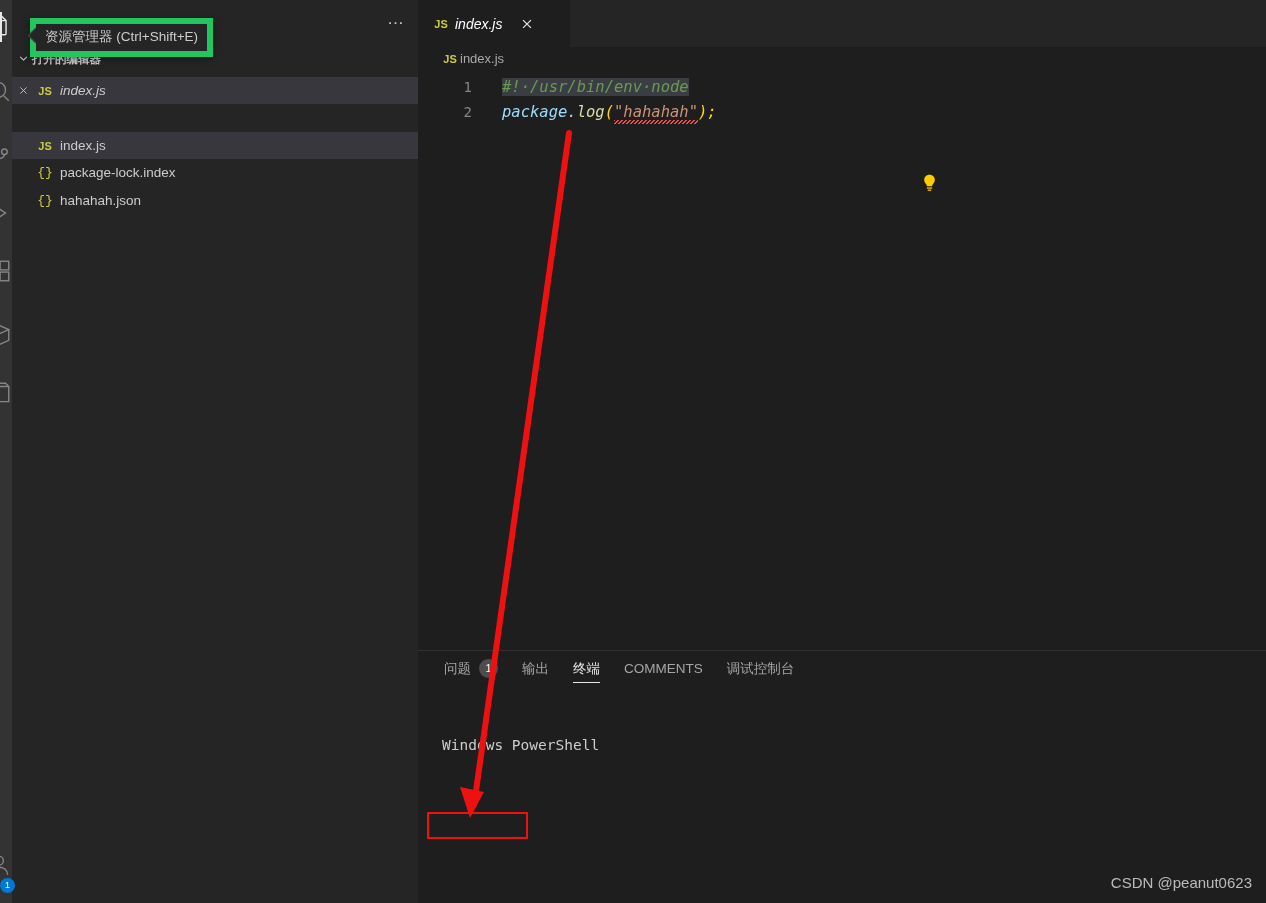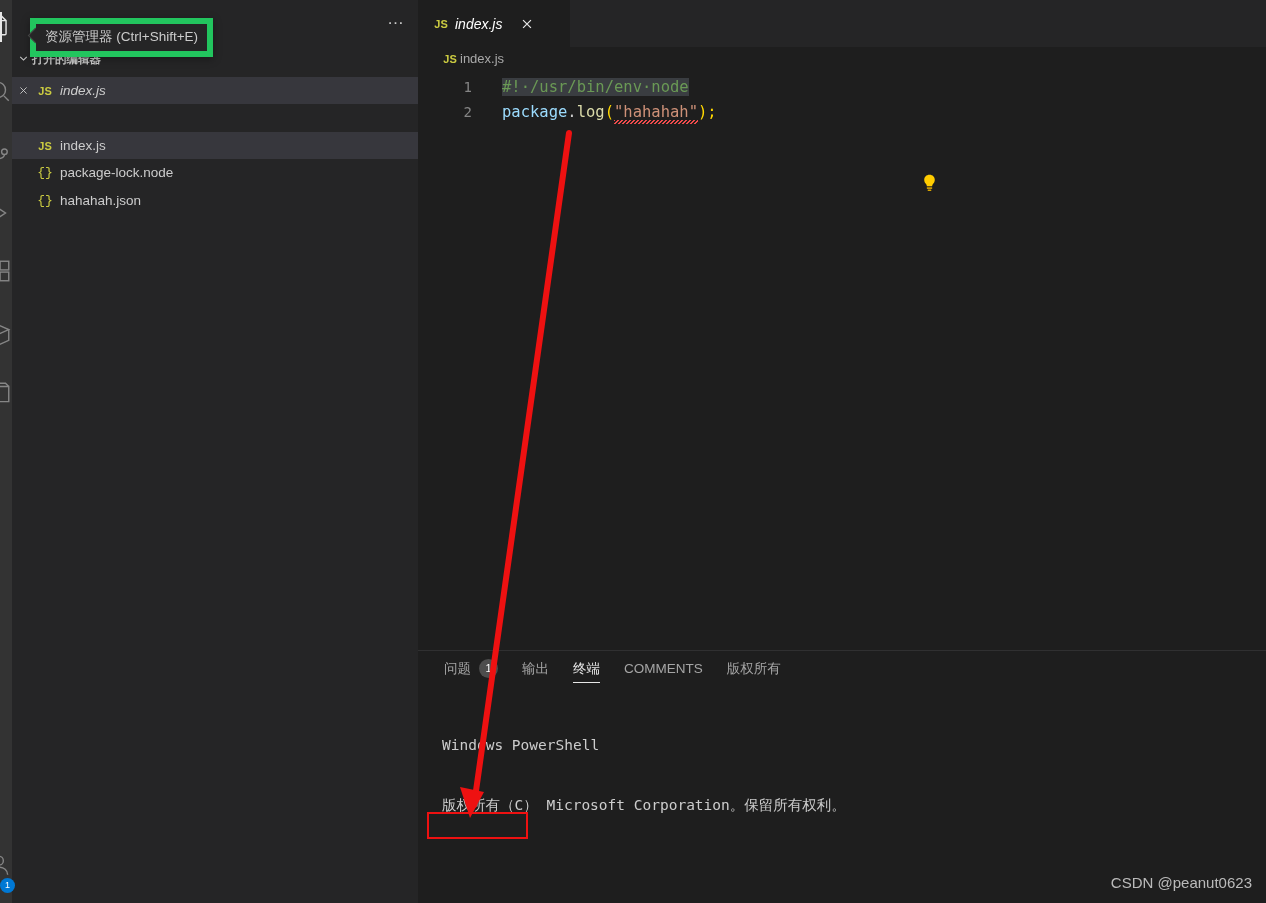"#!·/usr/bin/env·node" .code-text { font-style: none -> italic }
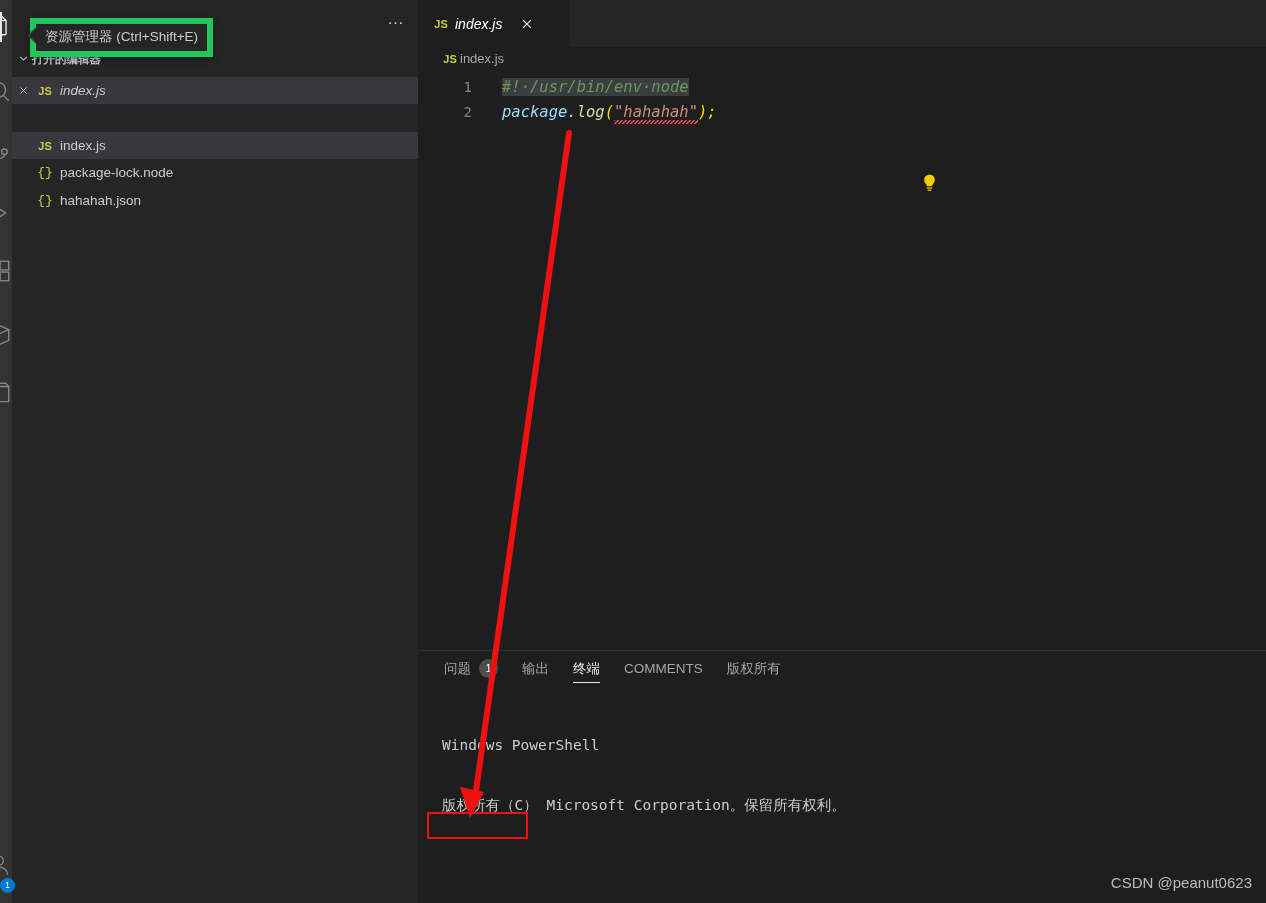"package-lock.node" span.label { text: package-lock.node -> package-lock.index }
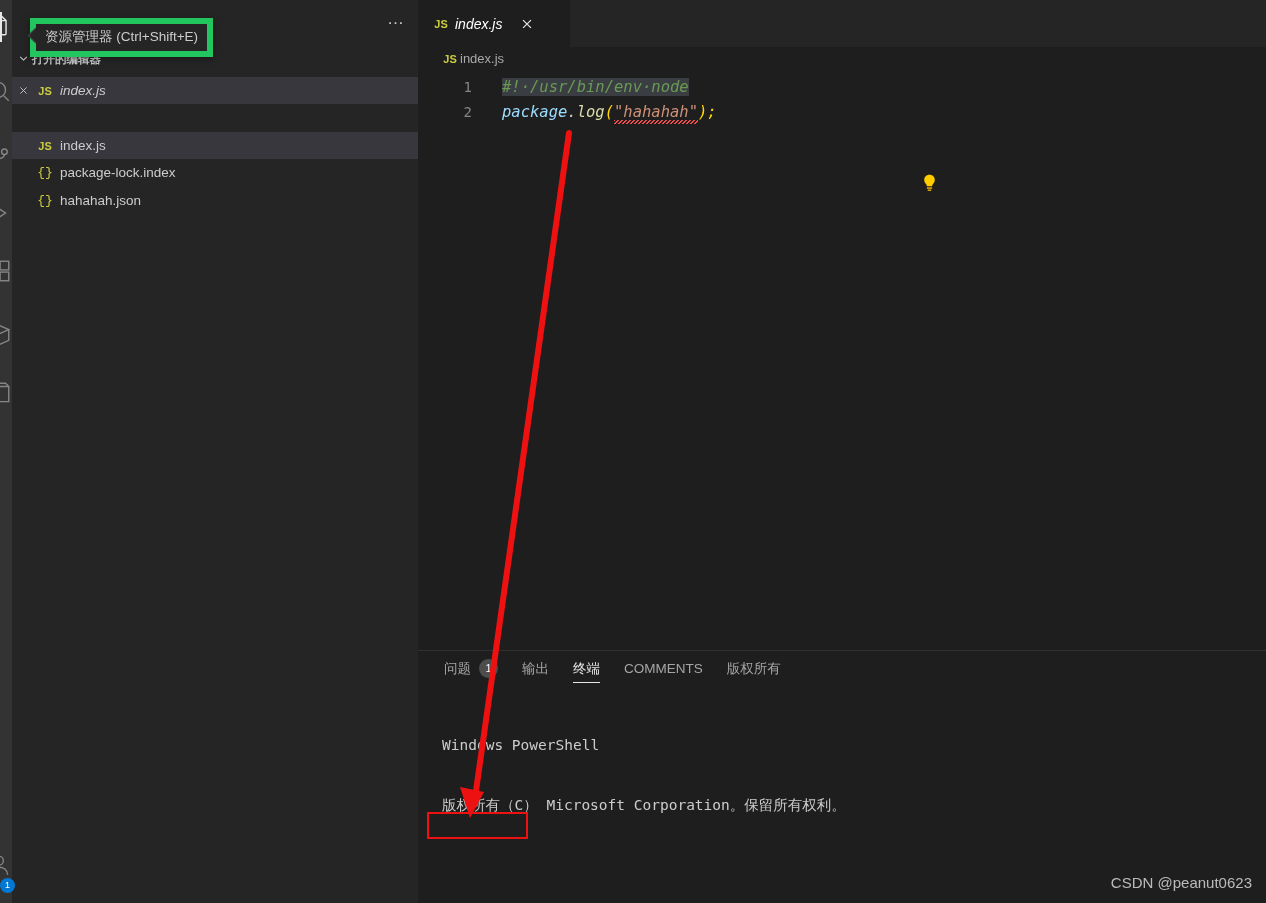"版权所有" span { text: 版权所有 -> 调试控制台 }
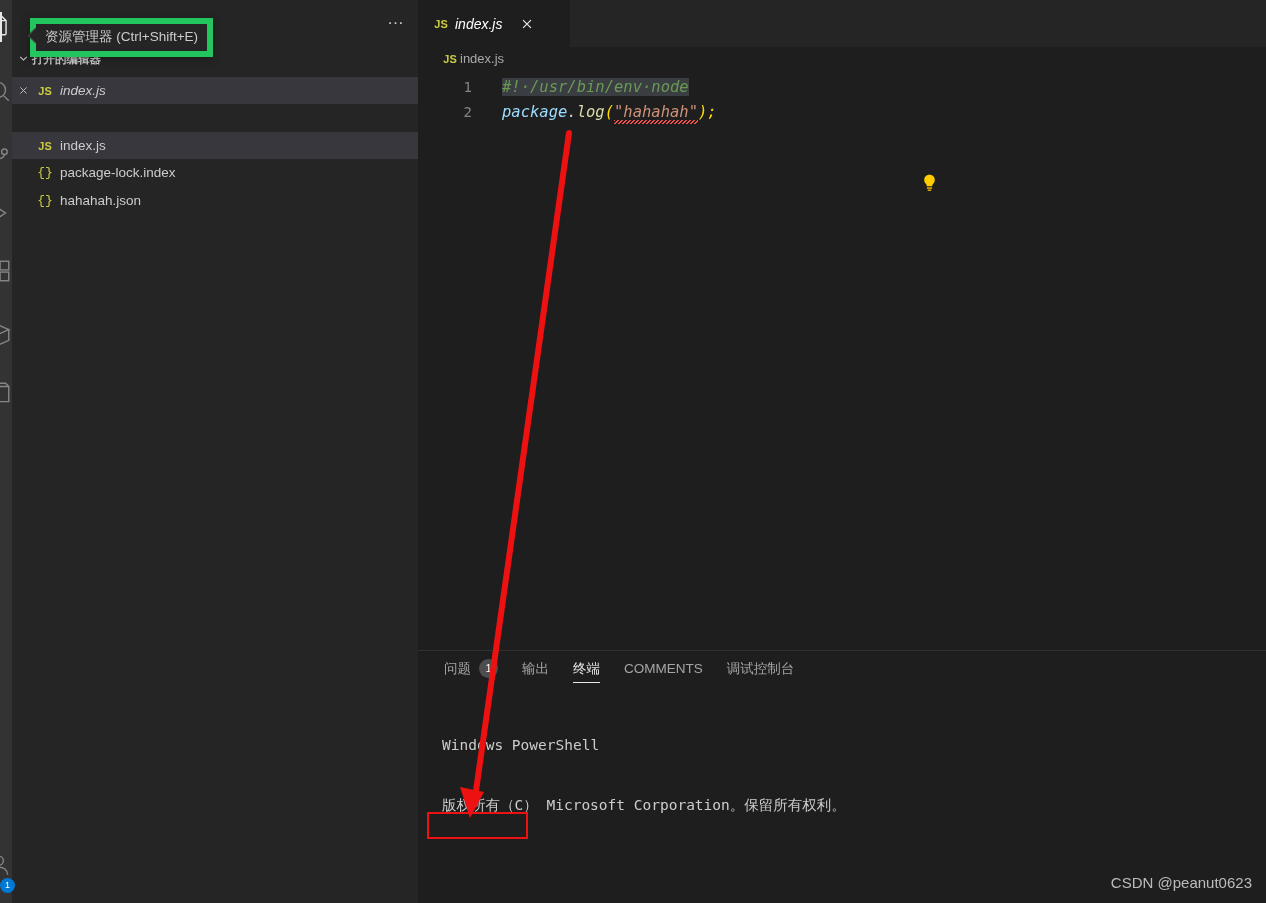"版权所有（C） Microsoft Corporation。保留所有权利。" div.term-line { html: <div>版权所有（C） Microsoft Corporation。保留所有权利。</div> -> none }
